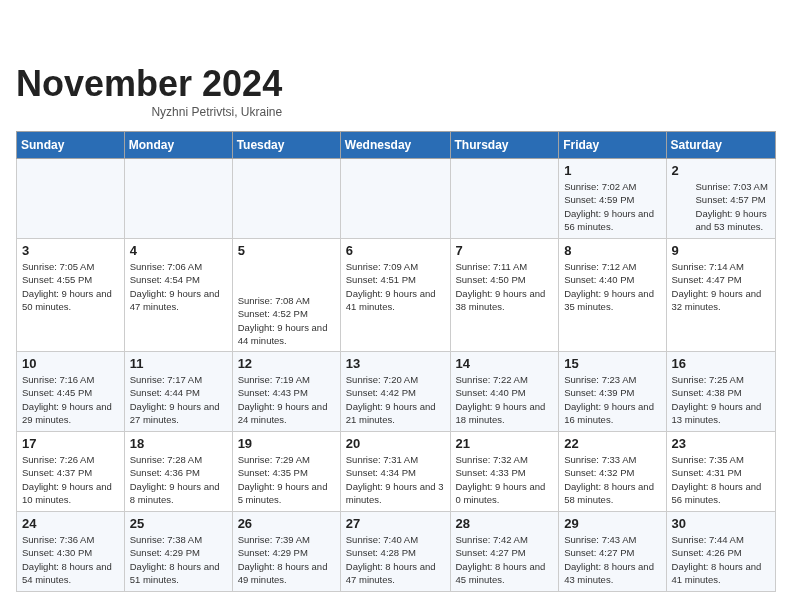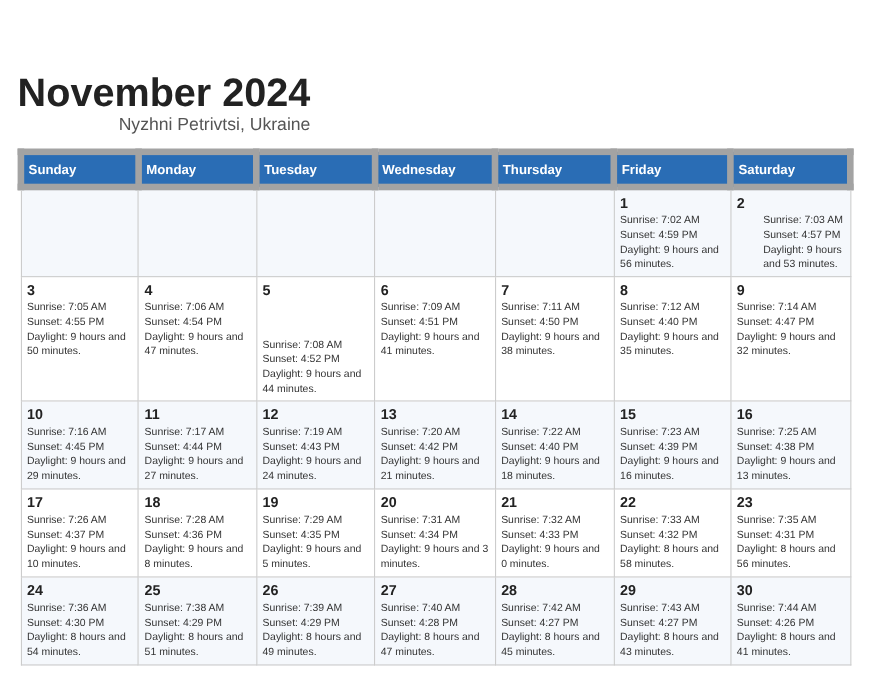"Nyzhni Petrivtsi, Ukraine" .location { font-size: 16px -> 12px }
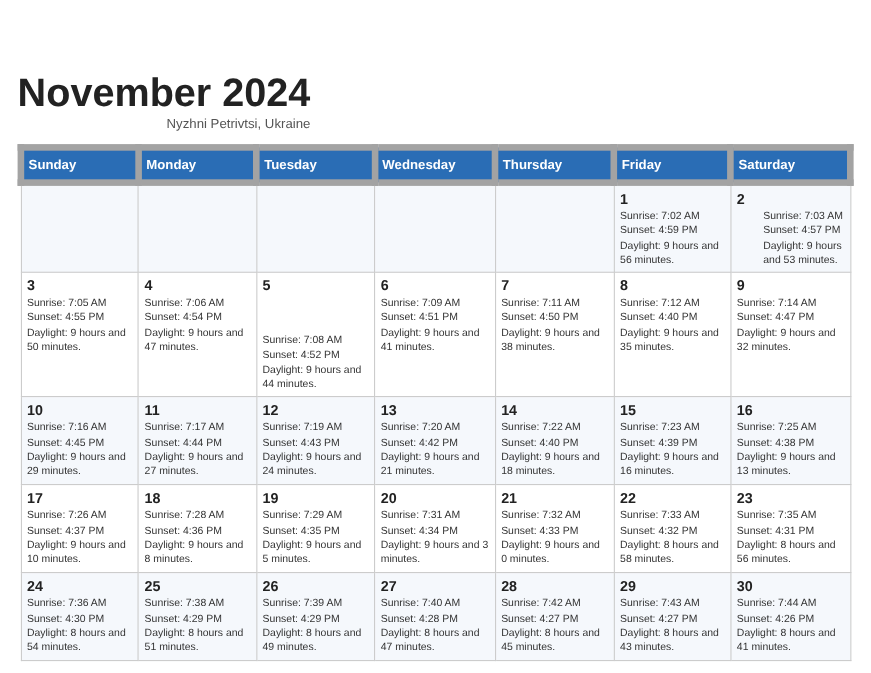"Sunday" thead tr th { border: 6px solid #a3a3a3 -> 1px solid #a3a3a3 }
